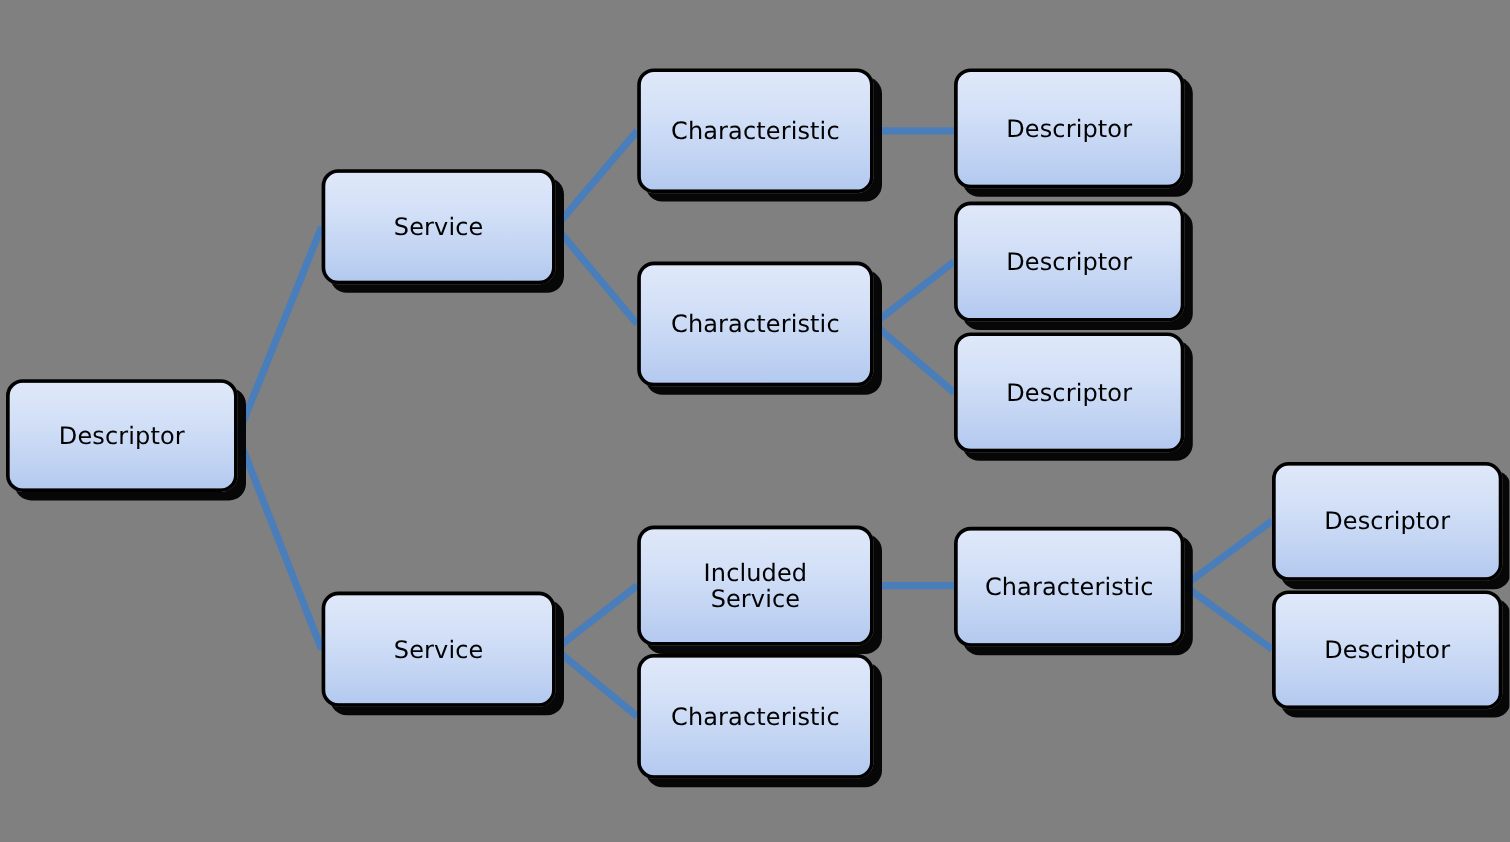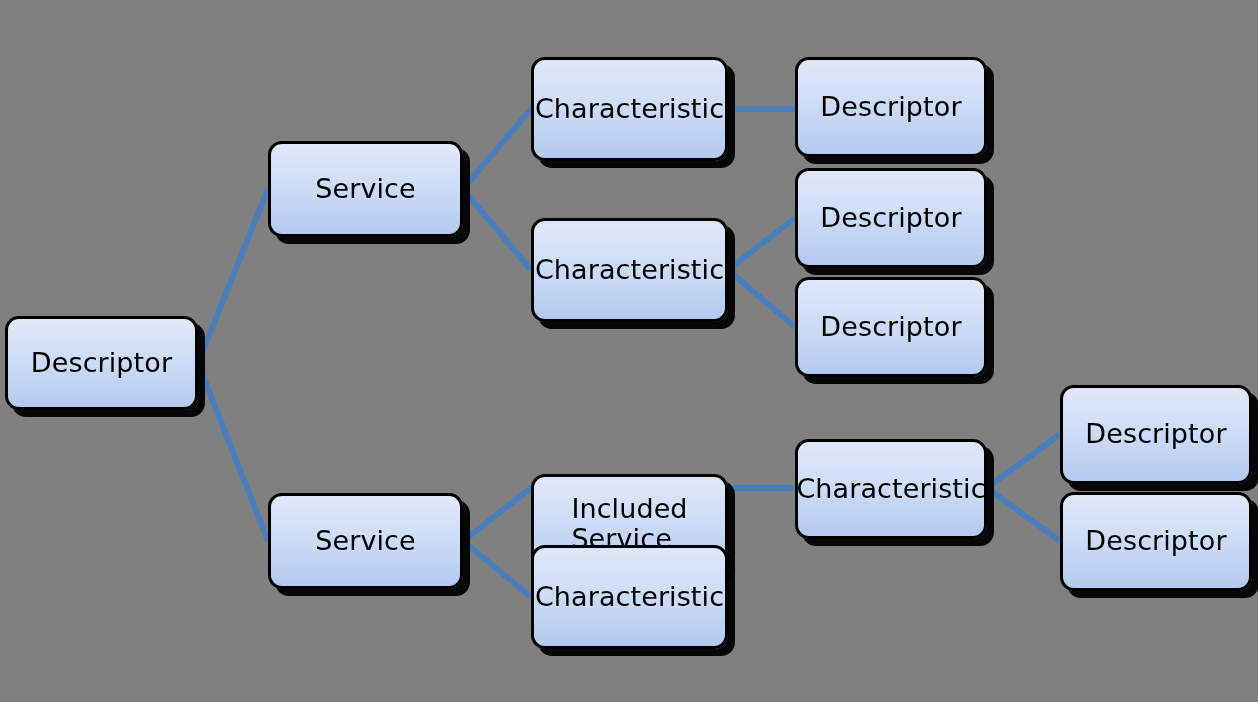"Characteristic" .node { font-size: 27px -> 20px; text-align: left -> center }
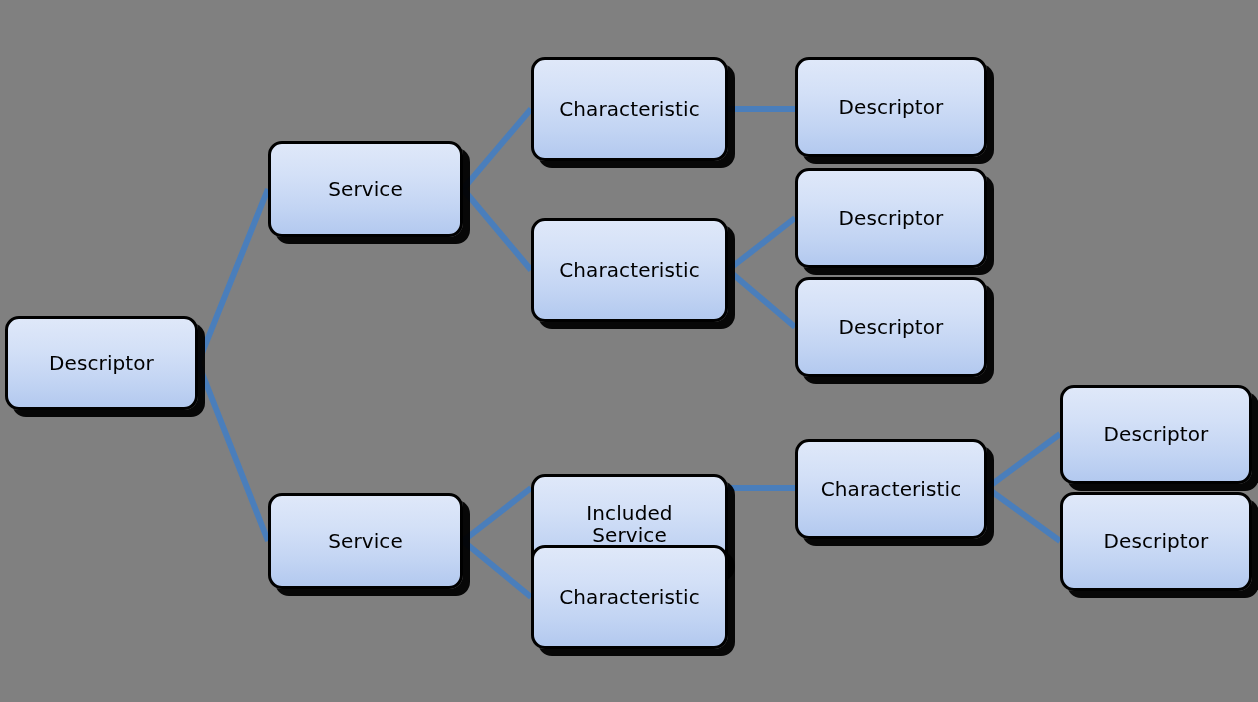"Included" div.node { margin-top: 36px -> none }
